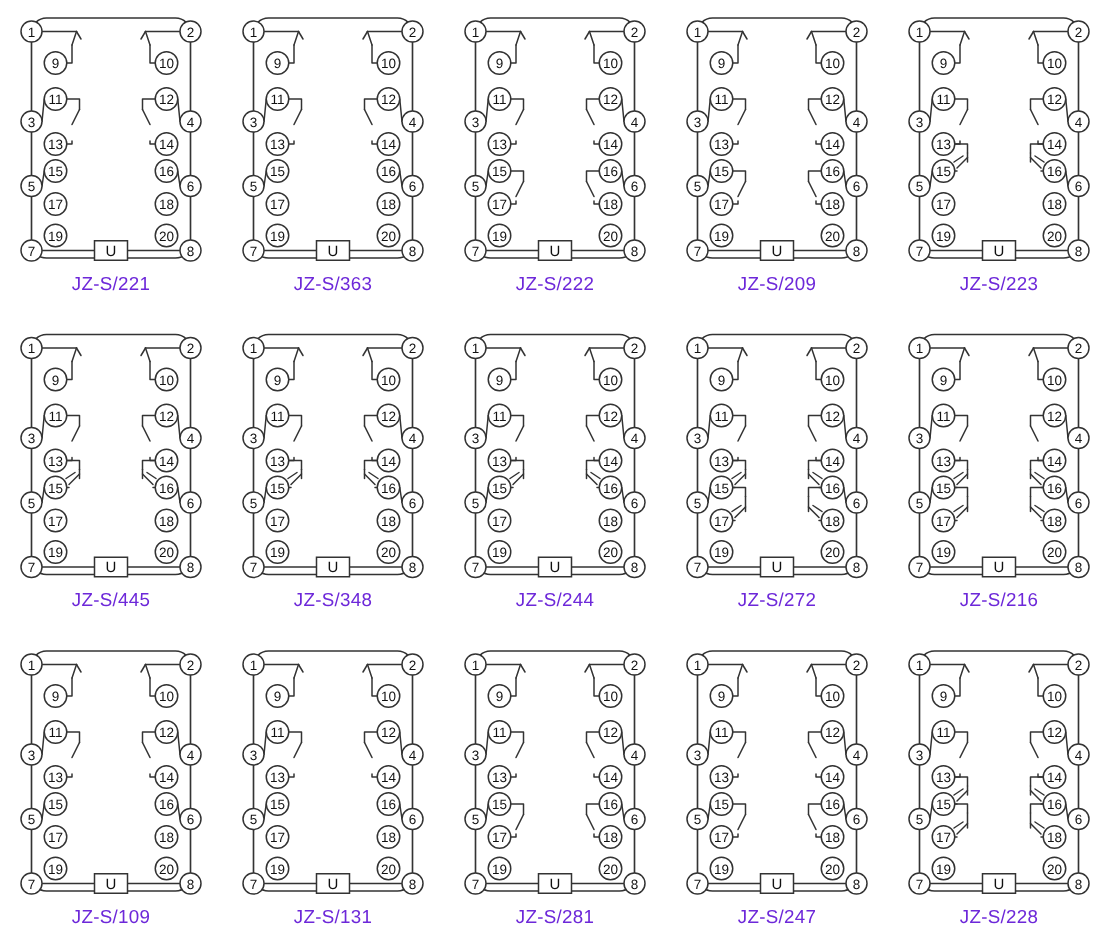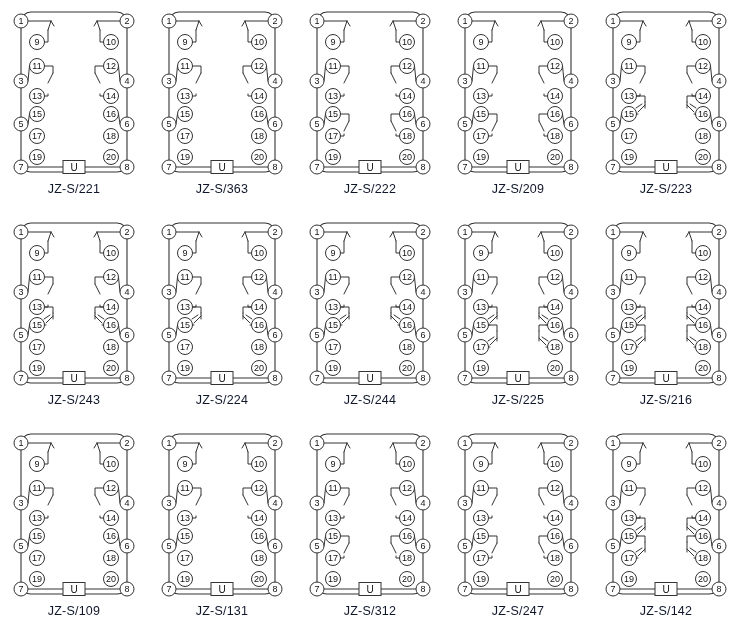"JZ-S/221" .caption { color: #0f172a -> #6d28d9 }
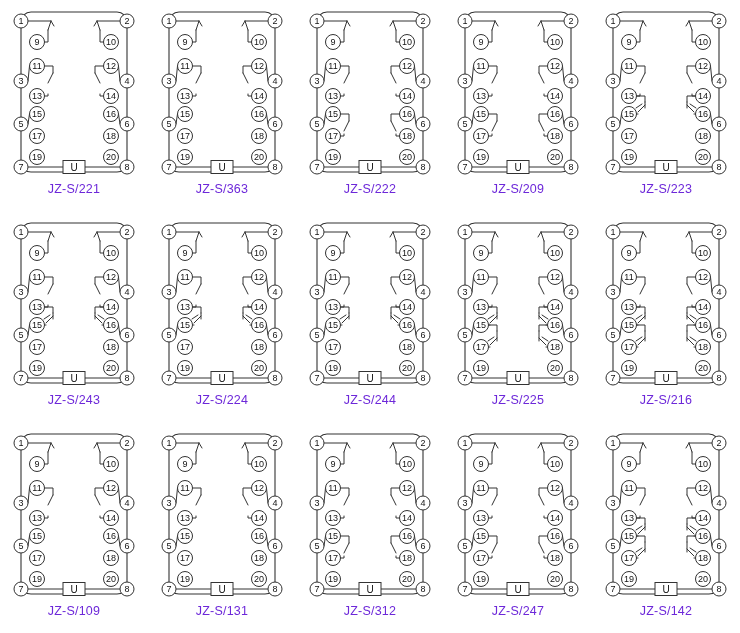"JZ-S/243" div.caption { text: JZ-S/243 -> JZ-S/445 }
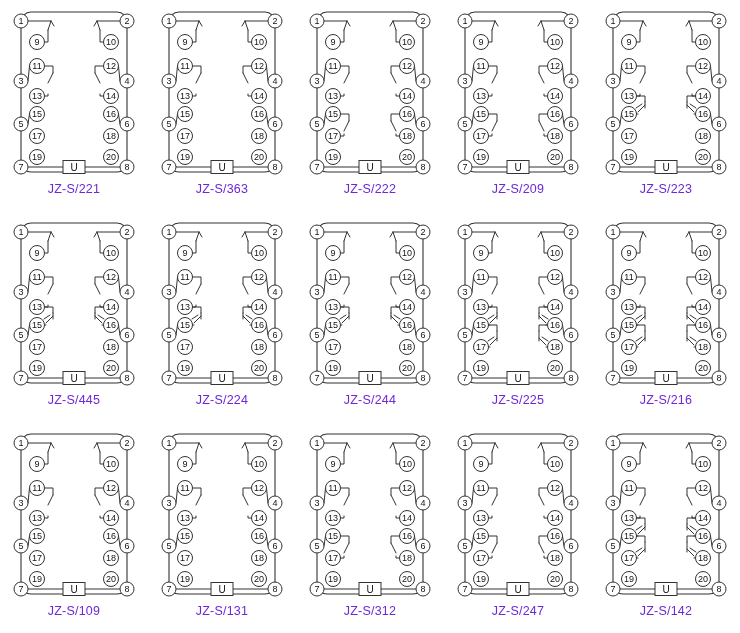"JZ-S/224" div.caption { text: JZ-S/224 -> JZ-S/348 }
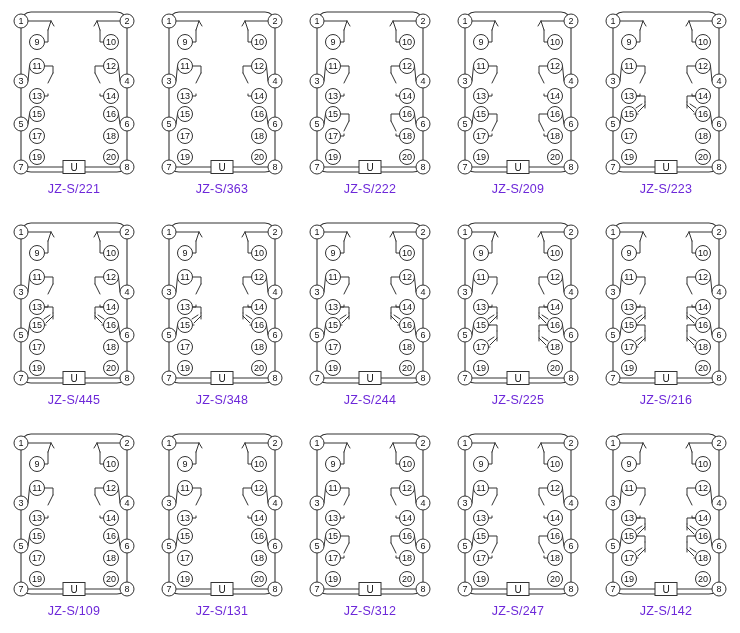"JZ-S/225" div.caption { text: JZ-S/225 -> JZ-S/272 }
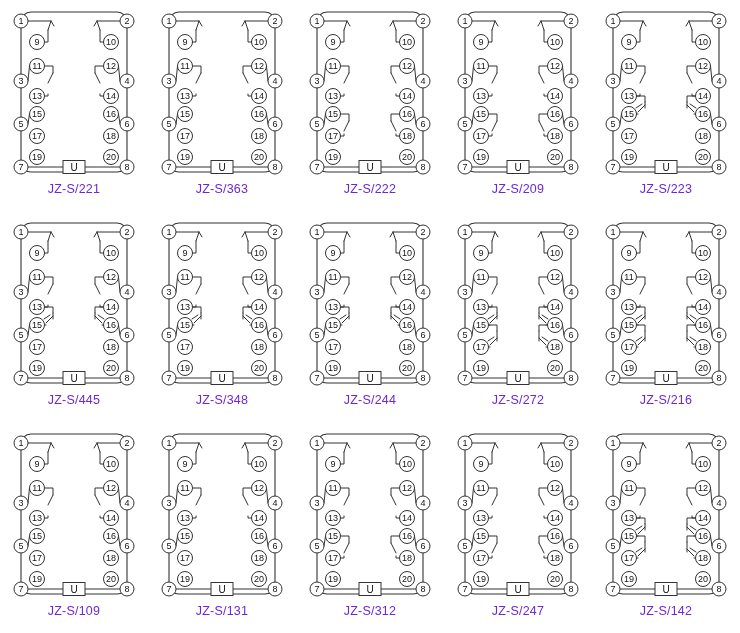"JZ-S/312" div.caption { text: JZ-S/312 -> JZ-S/281 }
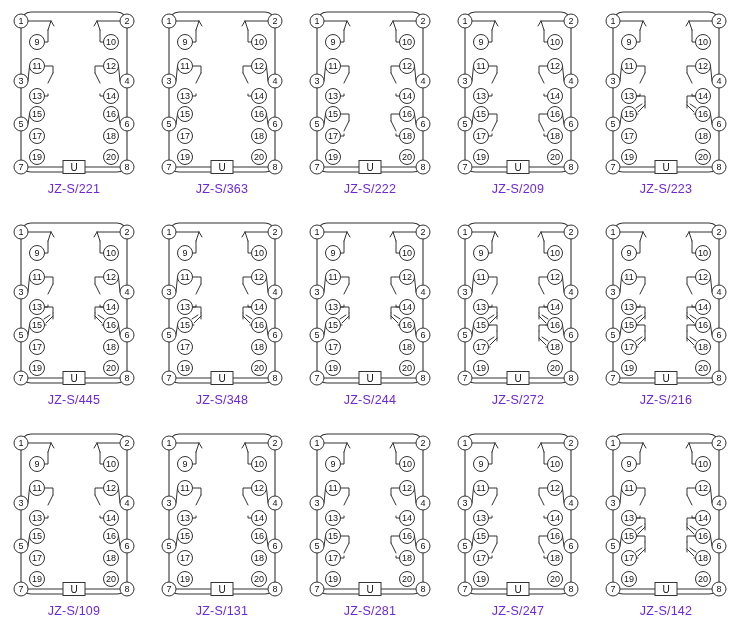"JZ-S/142" div.caption { text: JZ-S/142 -> JZ-S/228 }
